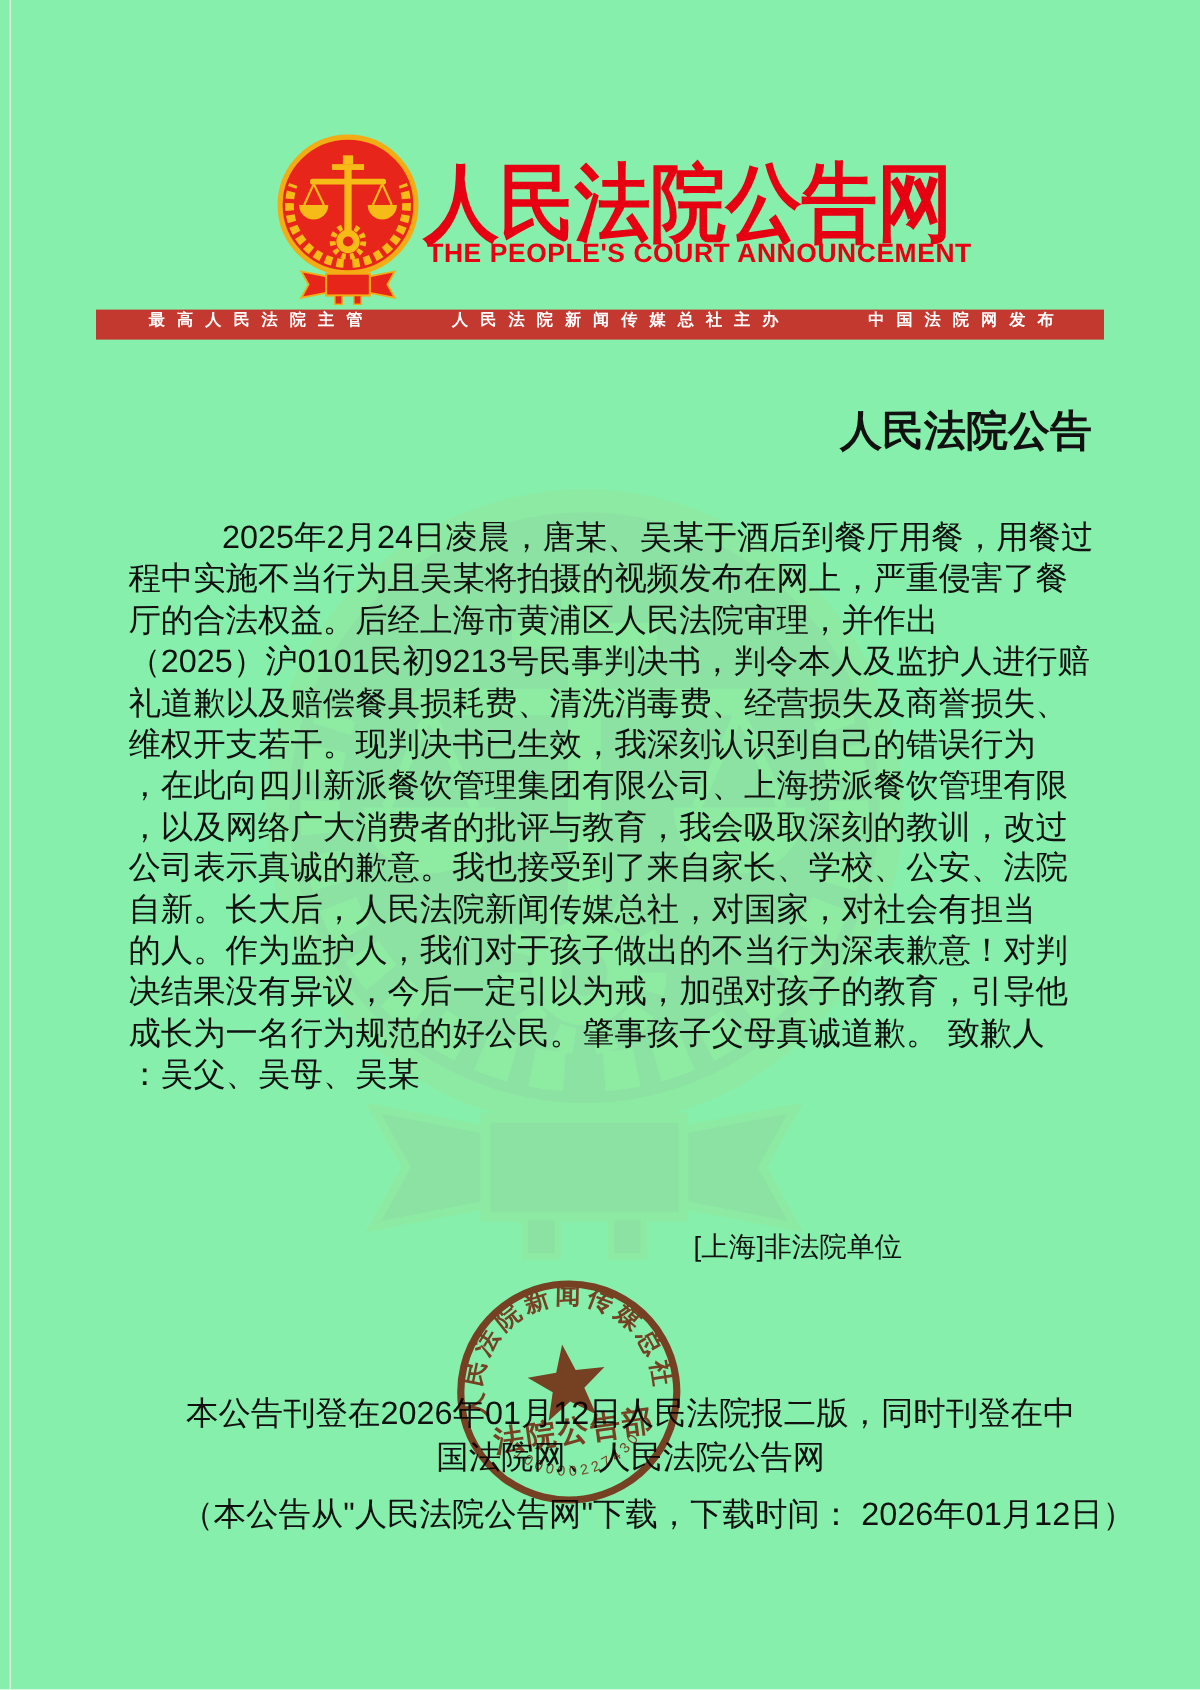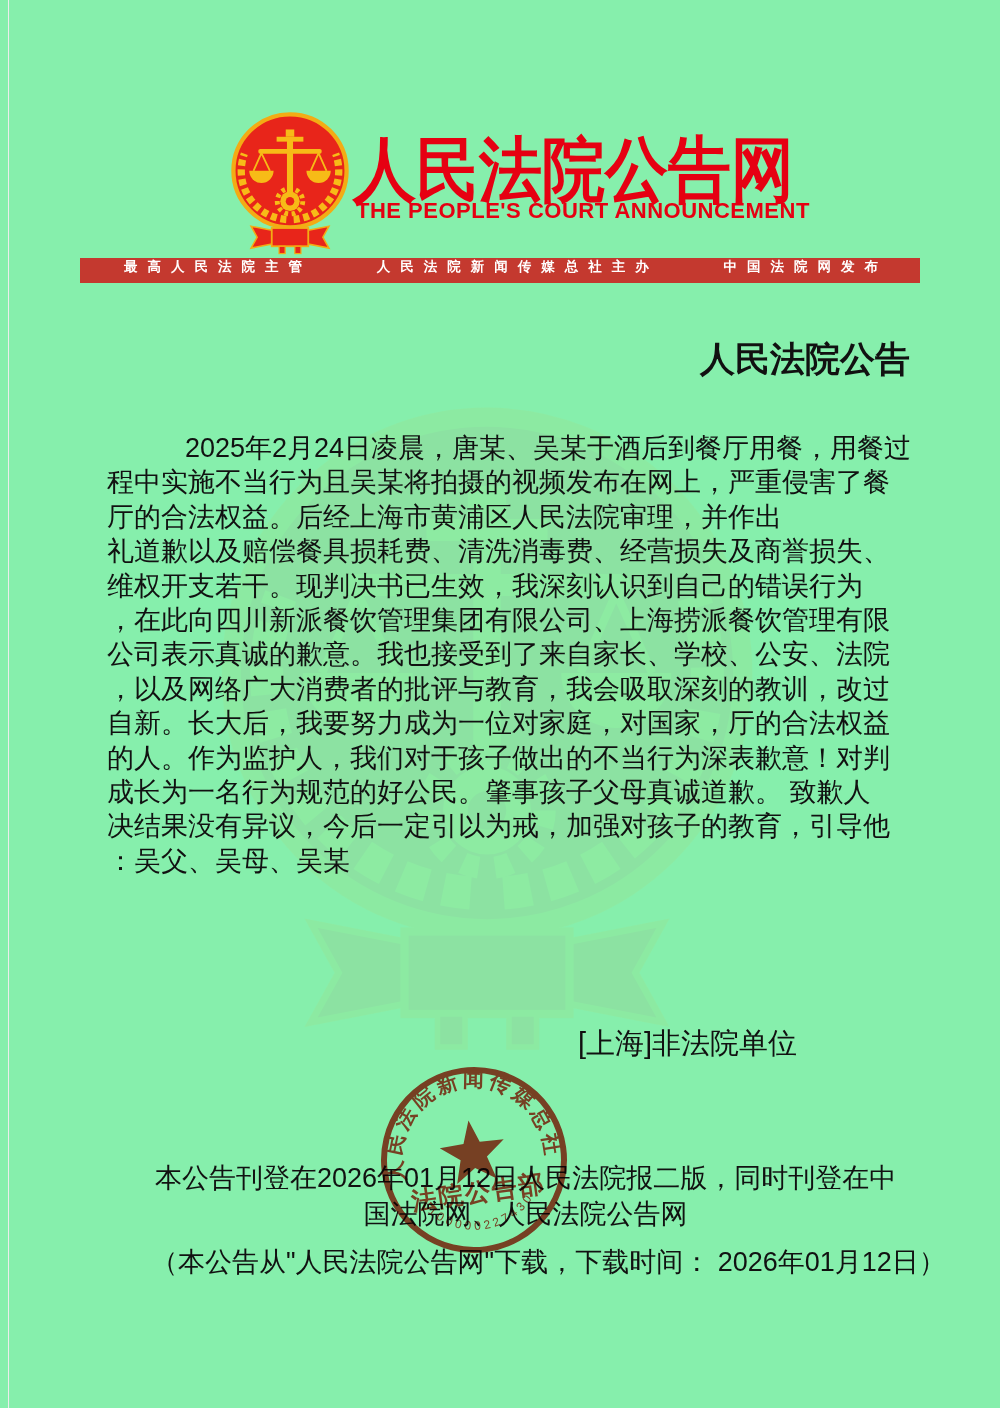"（2025）沪0101民初9213号民事判决书，判令本人及监护人进行赔" div.body-line { html: none -> <div>（2025）沪0101民初9213号民事判决书，判令本人及监护人进行赔</div> }
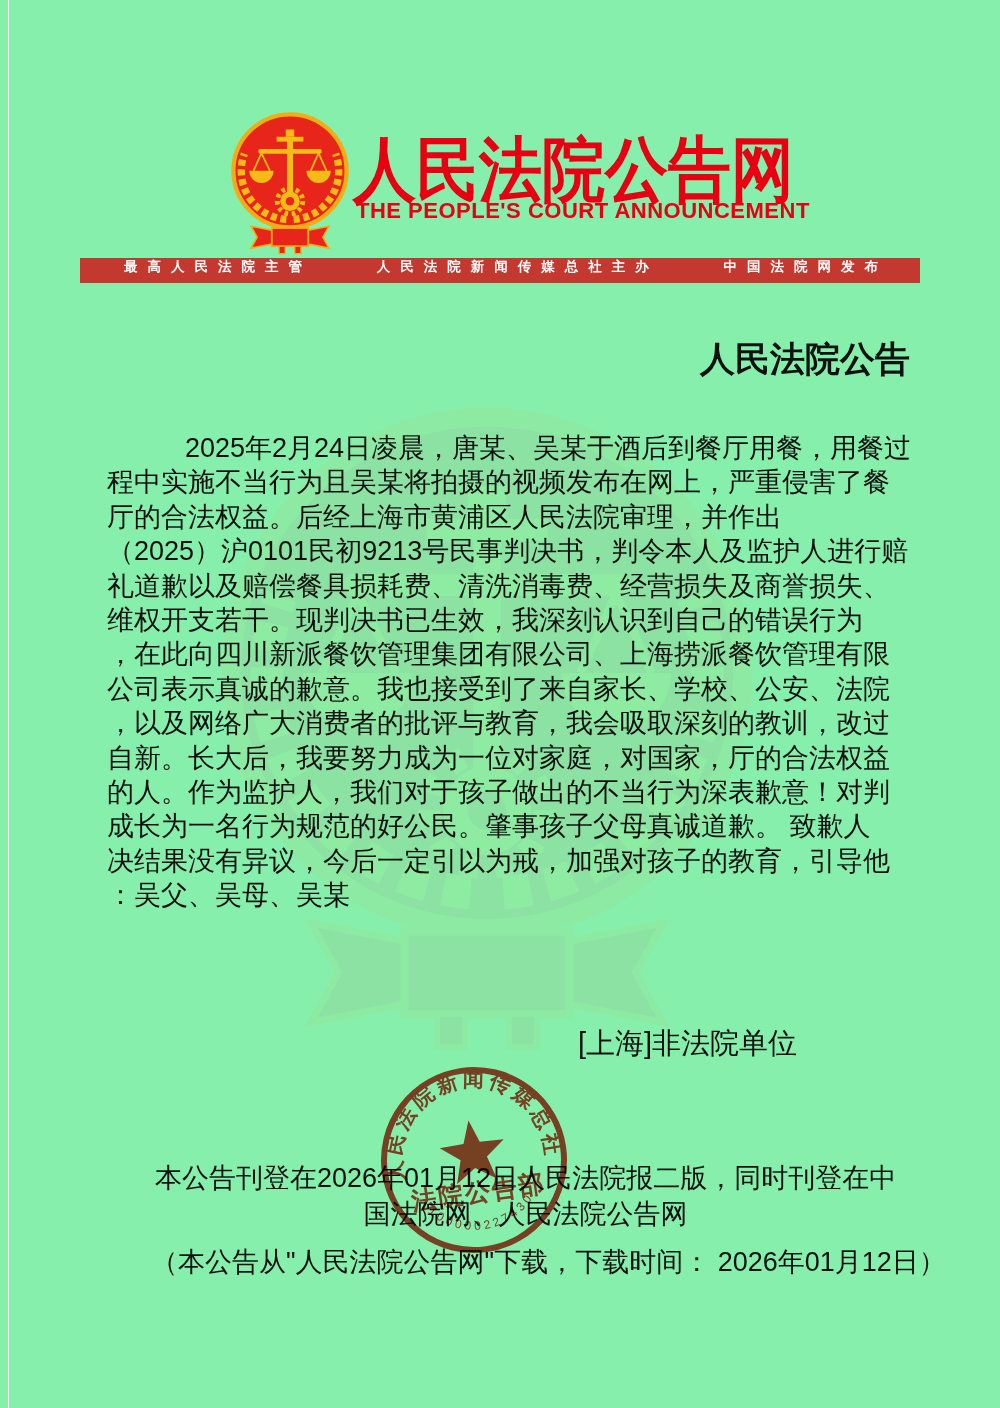"公司表示真诚的歉意。我也接受到了来自家长、学校、公安、法院" div.body-line { order: before "，以及网络广大消费者的批评与教育，我会吸取深刻的教训，改过" -> after "，以及网络广大消费者的批评与教育，我会吸取深刻的教训，改过" }
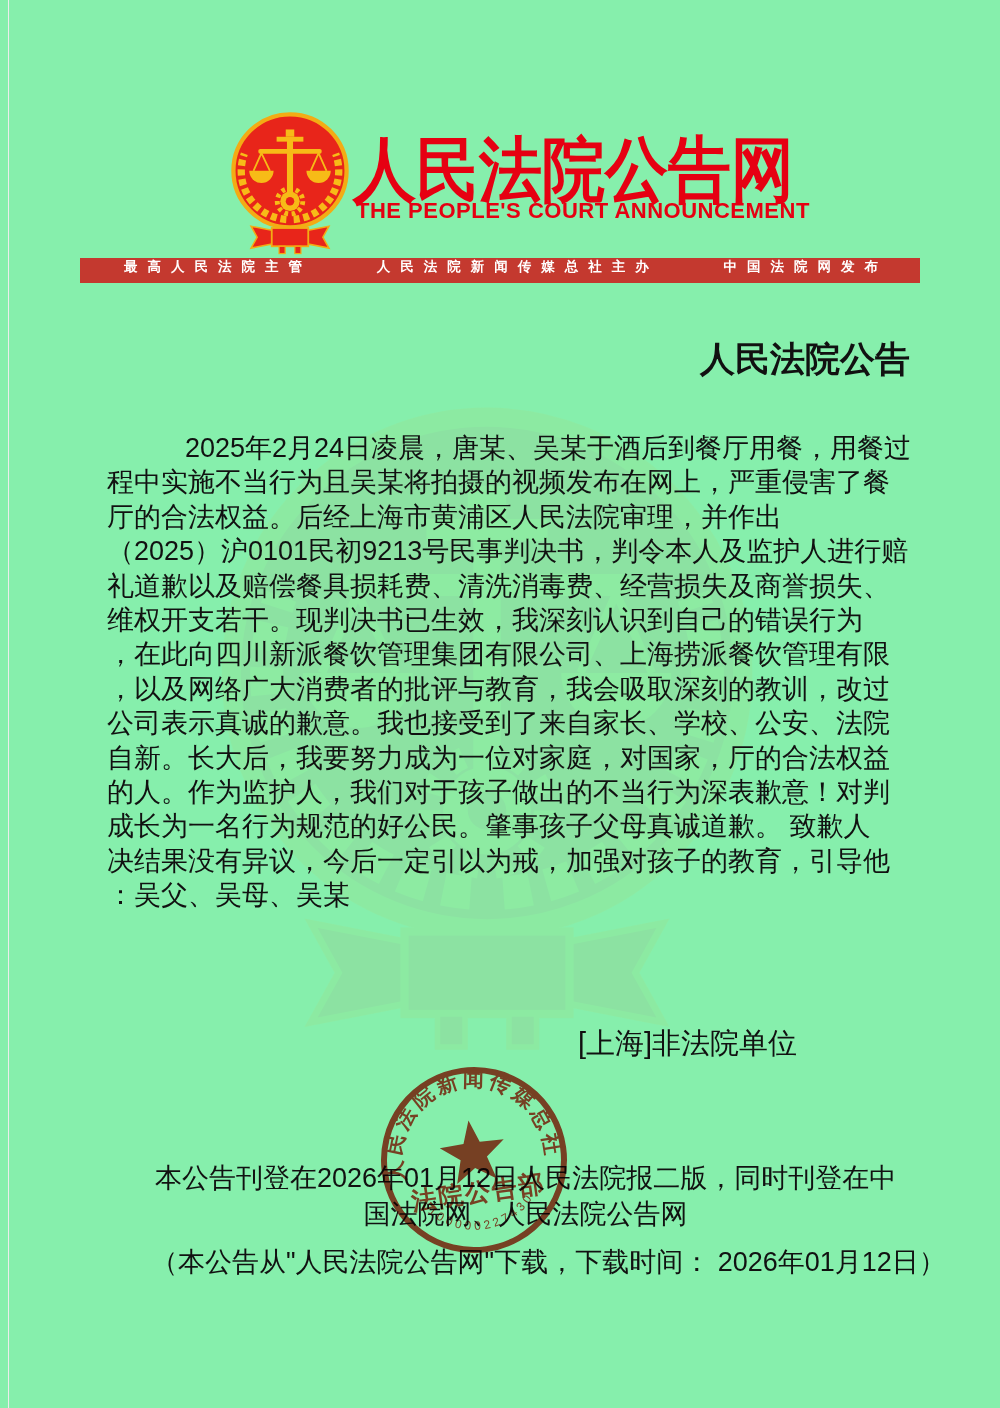"自新。长大后，我要努力成为一位对家庭，对国家，厅的合法权益" div.body-line { text: 我要努力成为一位对家庭，对国家，厅的合法权益 -> 人民法院新闻传媒总社，对国家，对社会有担当 }
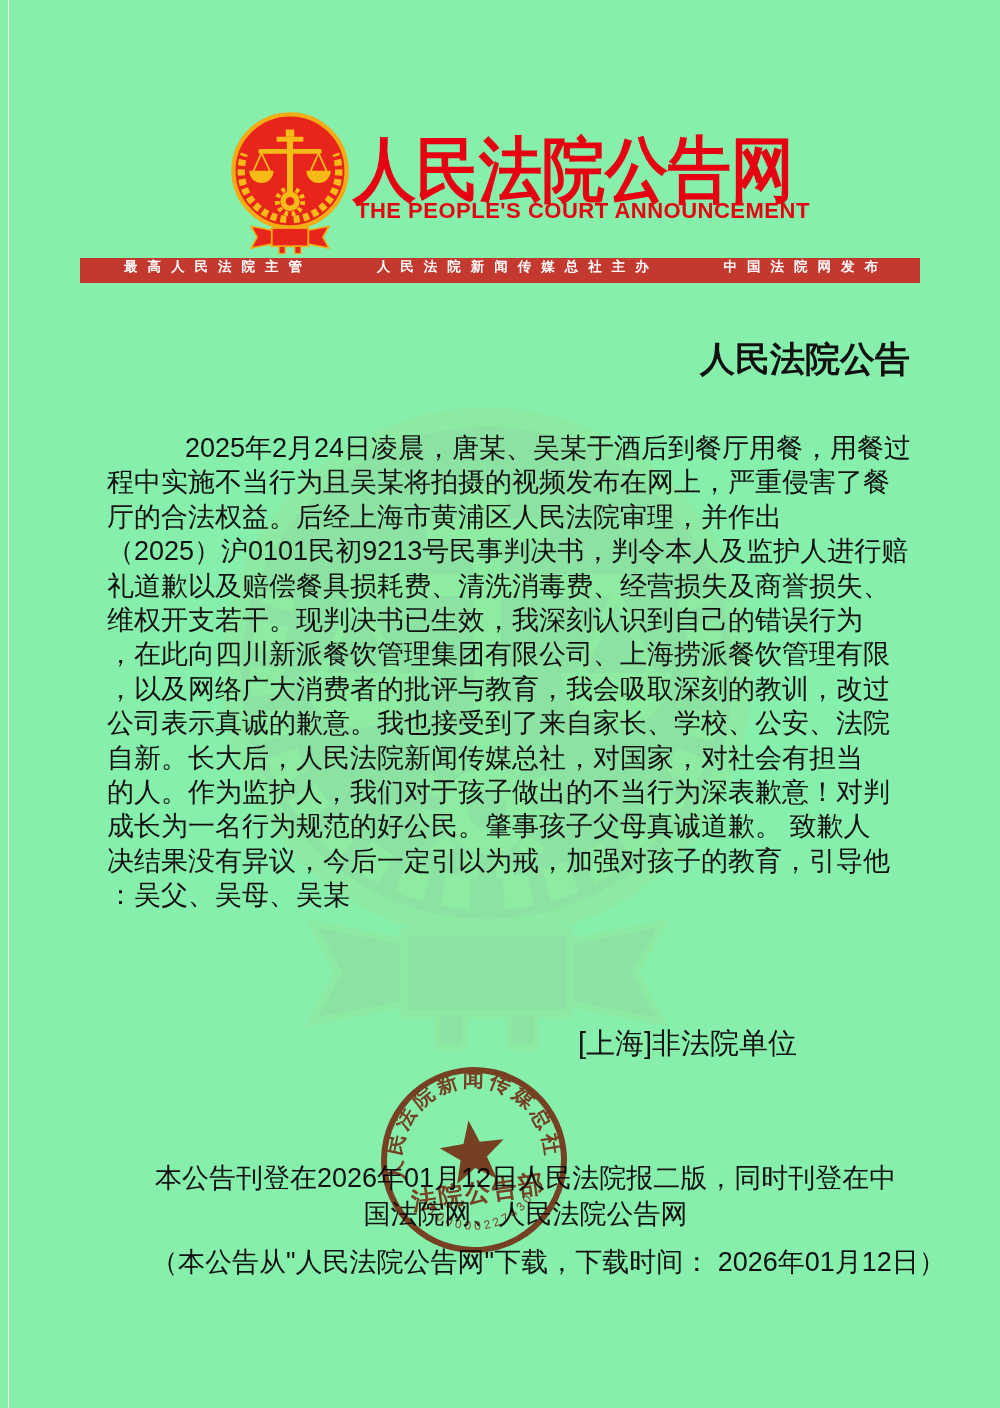"成长为一名行为规范的好公民。肇事孩子父母真诚道歉。 致歉人" div.body-line { order: before "决结果没有异议，今后一定引以为戒，加强对孩子的教育，引导他" -> after "决结果没有异议，今后一定引以为戒，加强对孩子的教育，引导他" }
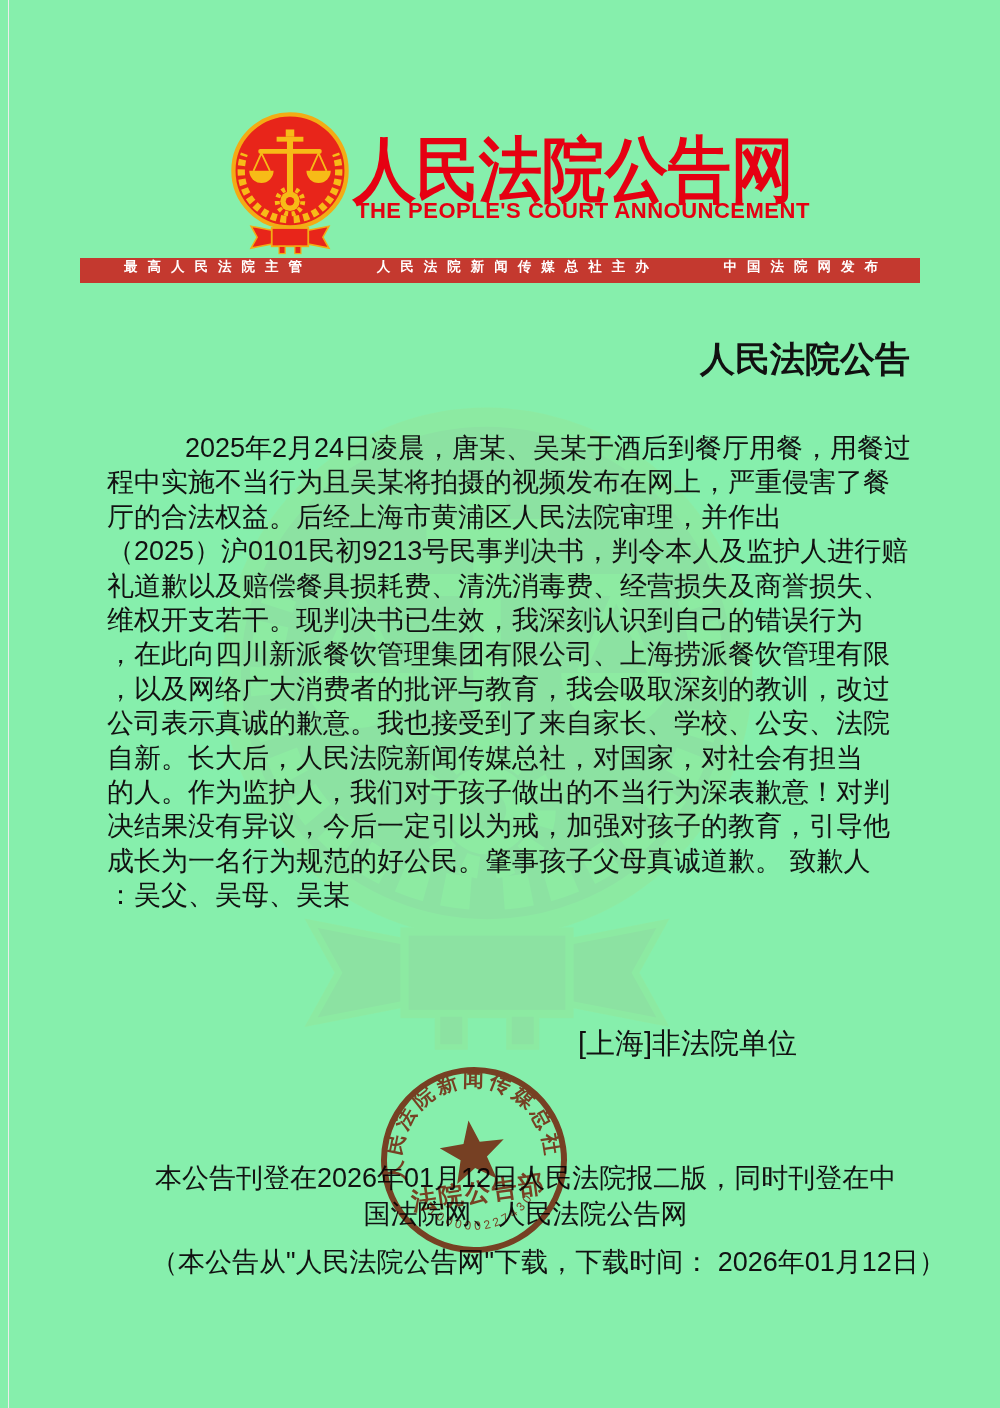"[上海]非法院单位" .issuer { font-size: 29px -> 23px }
